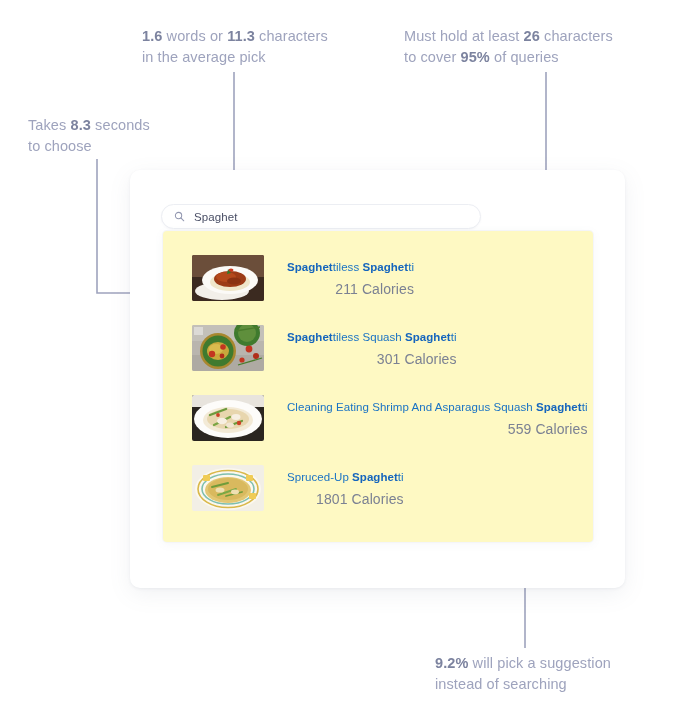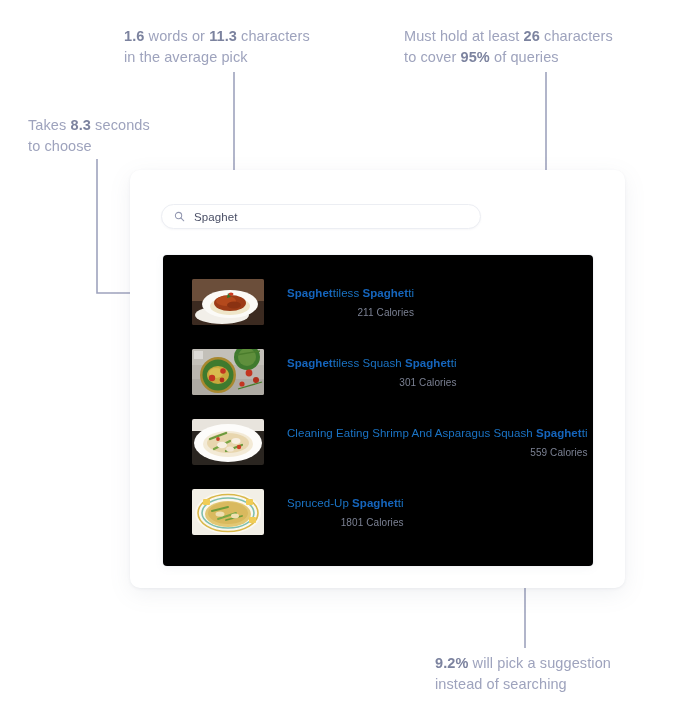"1.6 words or 11.3 characters" #annot-words { left: 124px -> 142px }
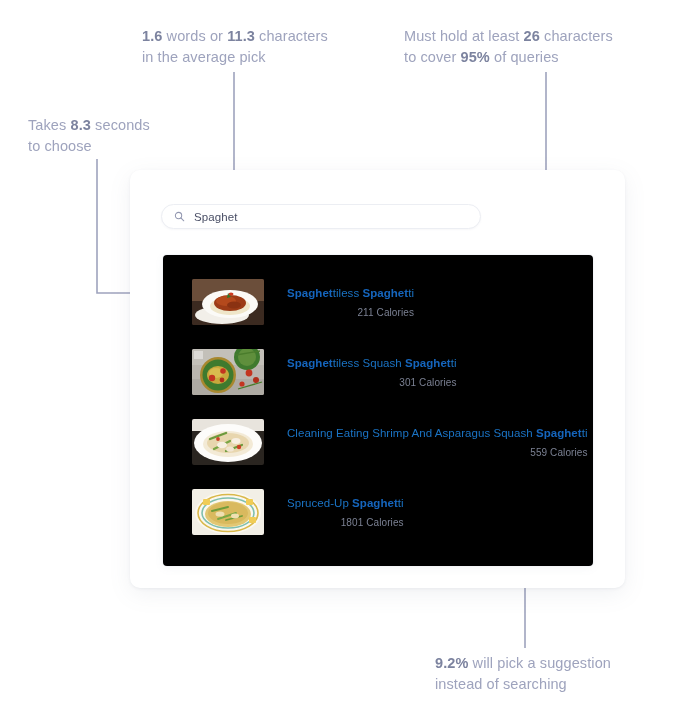"Spaghettiless Spaghetti" #suggestions-panel { background: #000000 -> #fef9c3; top: 85px -> 61px }
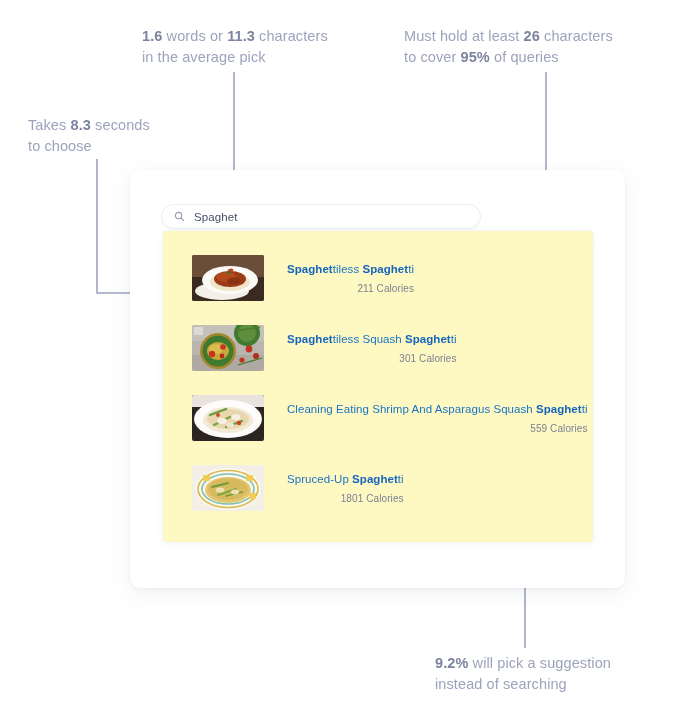"211 Calories" .sug-cal { font-size: 10px -> 14px }
